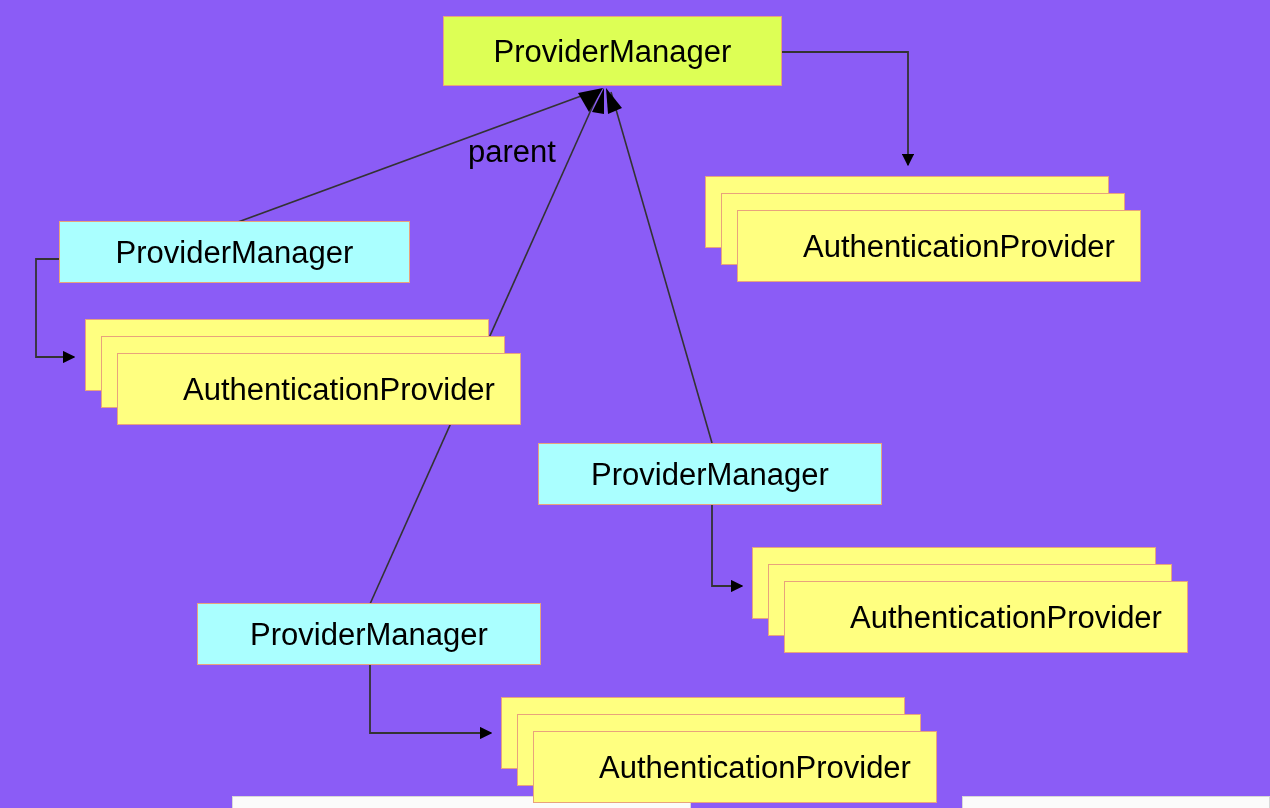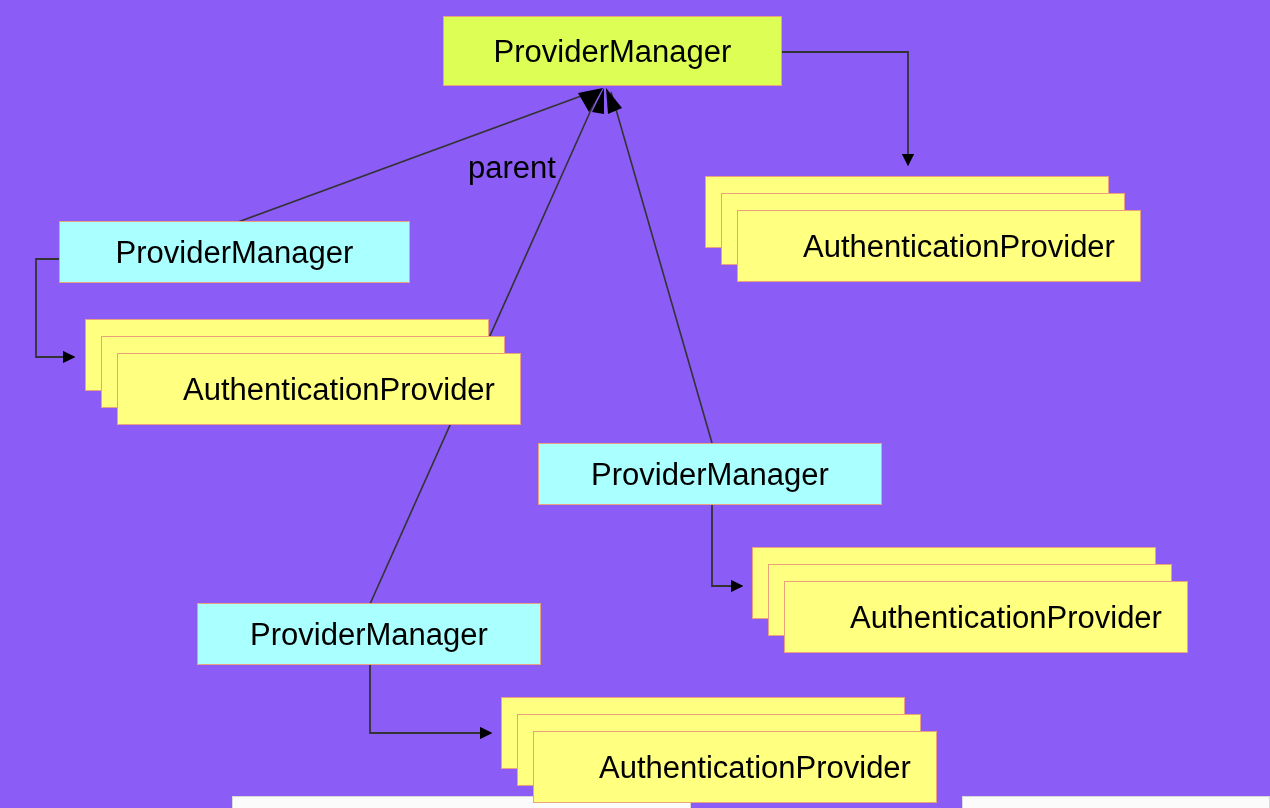"parent" div.edge-label { top: 152px -> 136px }
